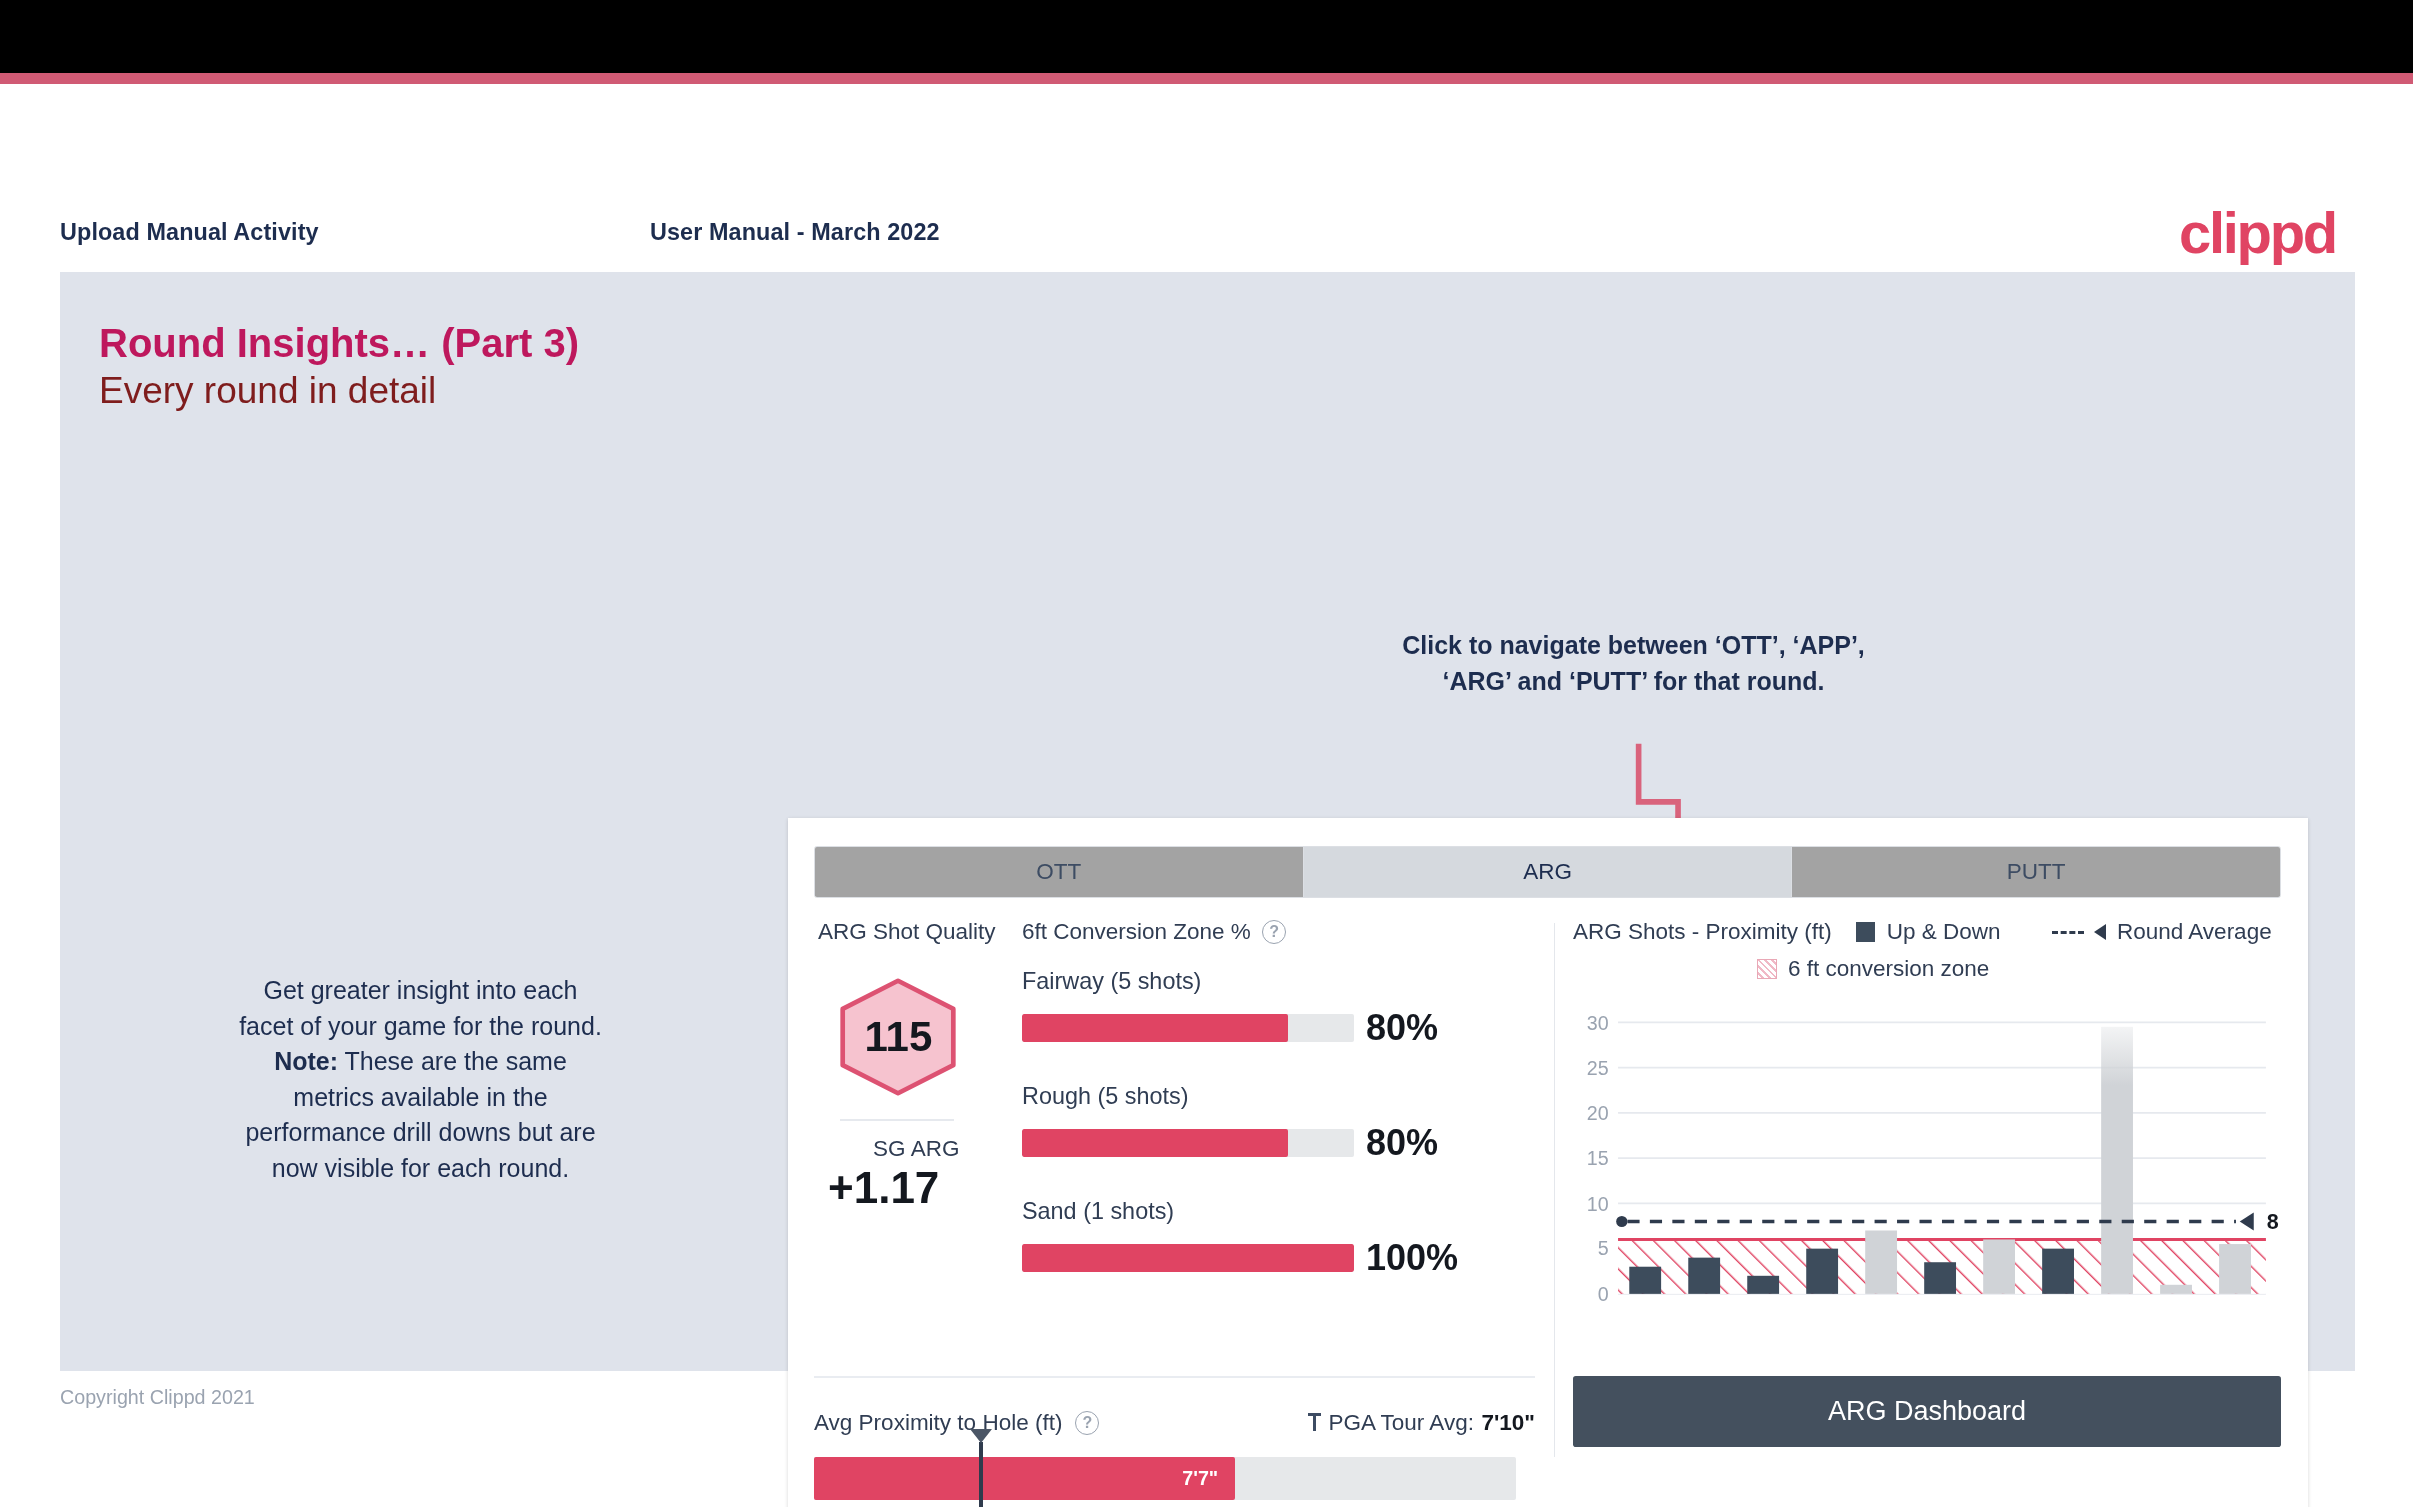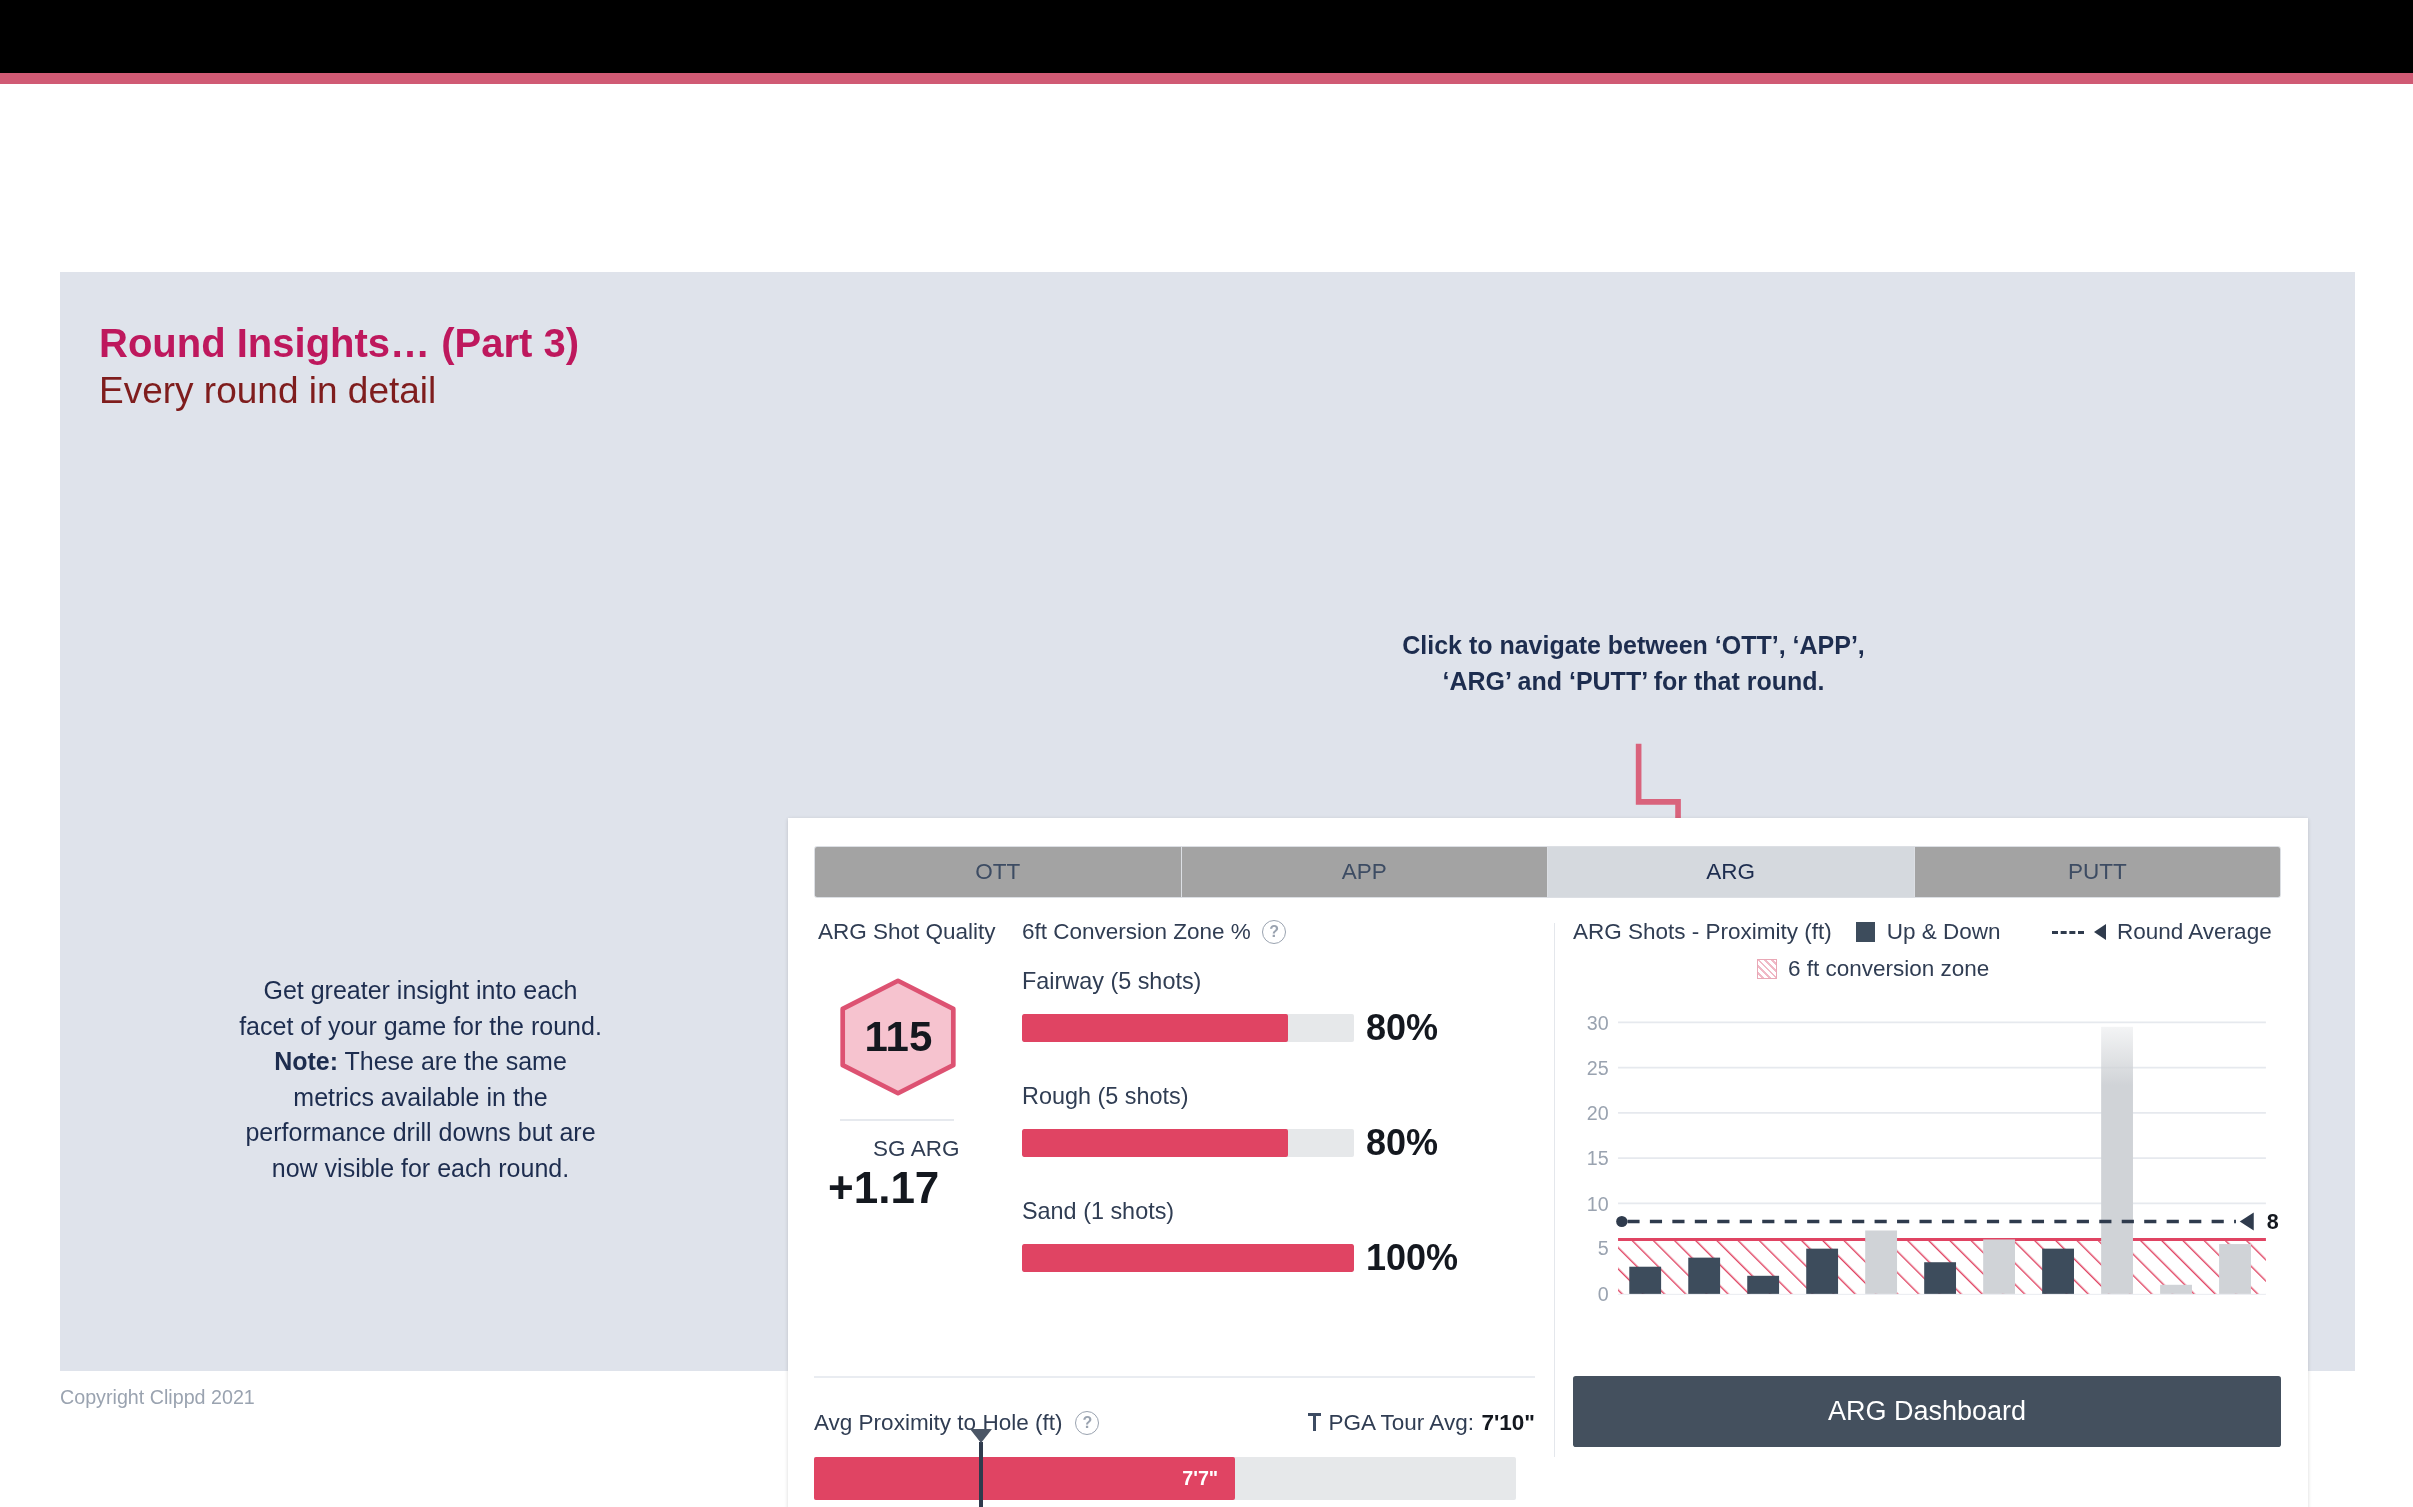"Upload Manual Activity" div.header { html: none -> <div> <div>Upload Manual Activity</div> <div>User Manual - March 2022</div> <div>clippd</div> <div></div> </div> }
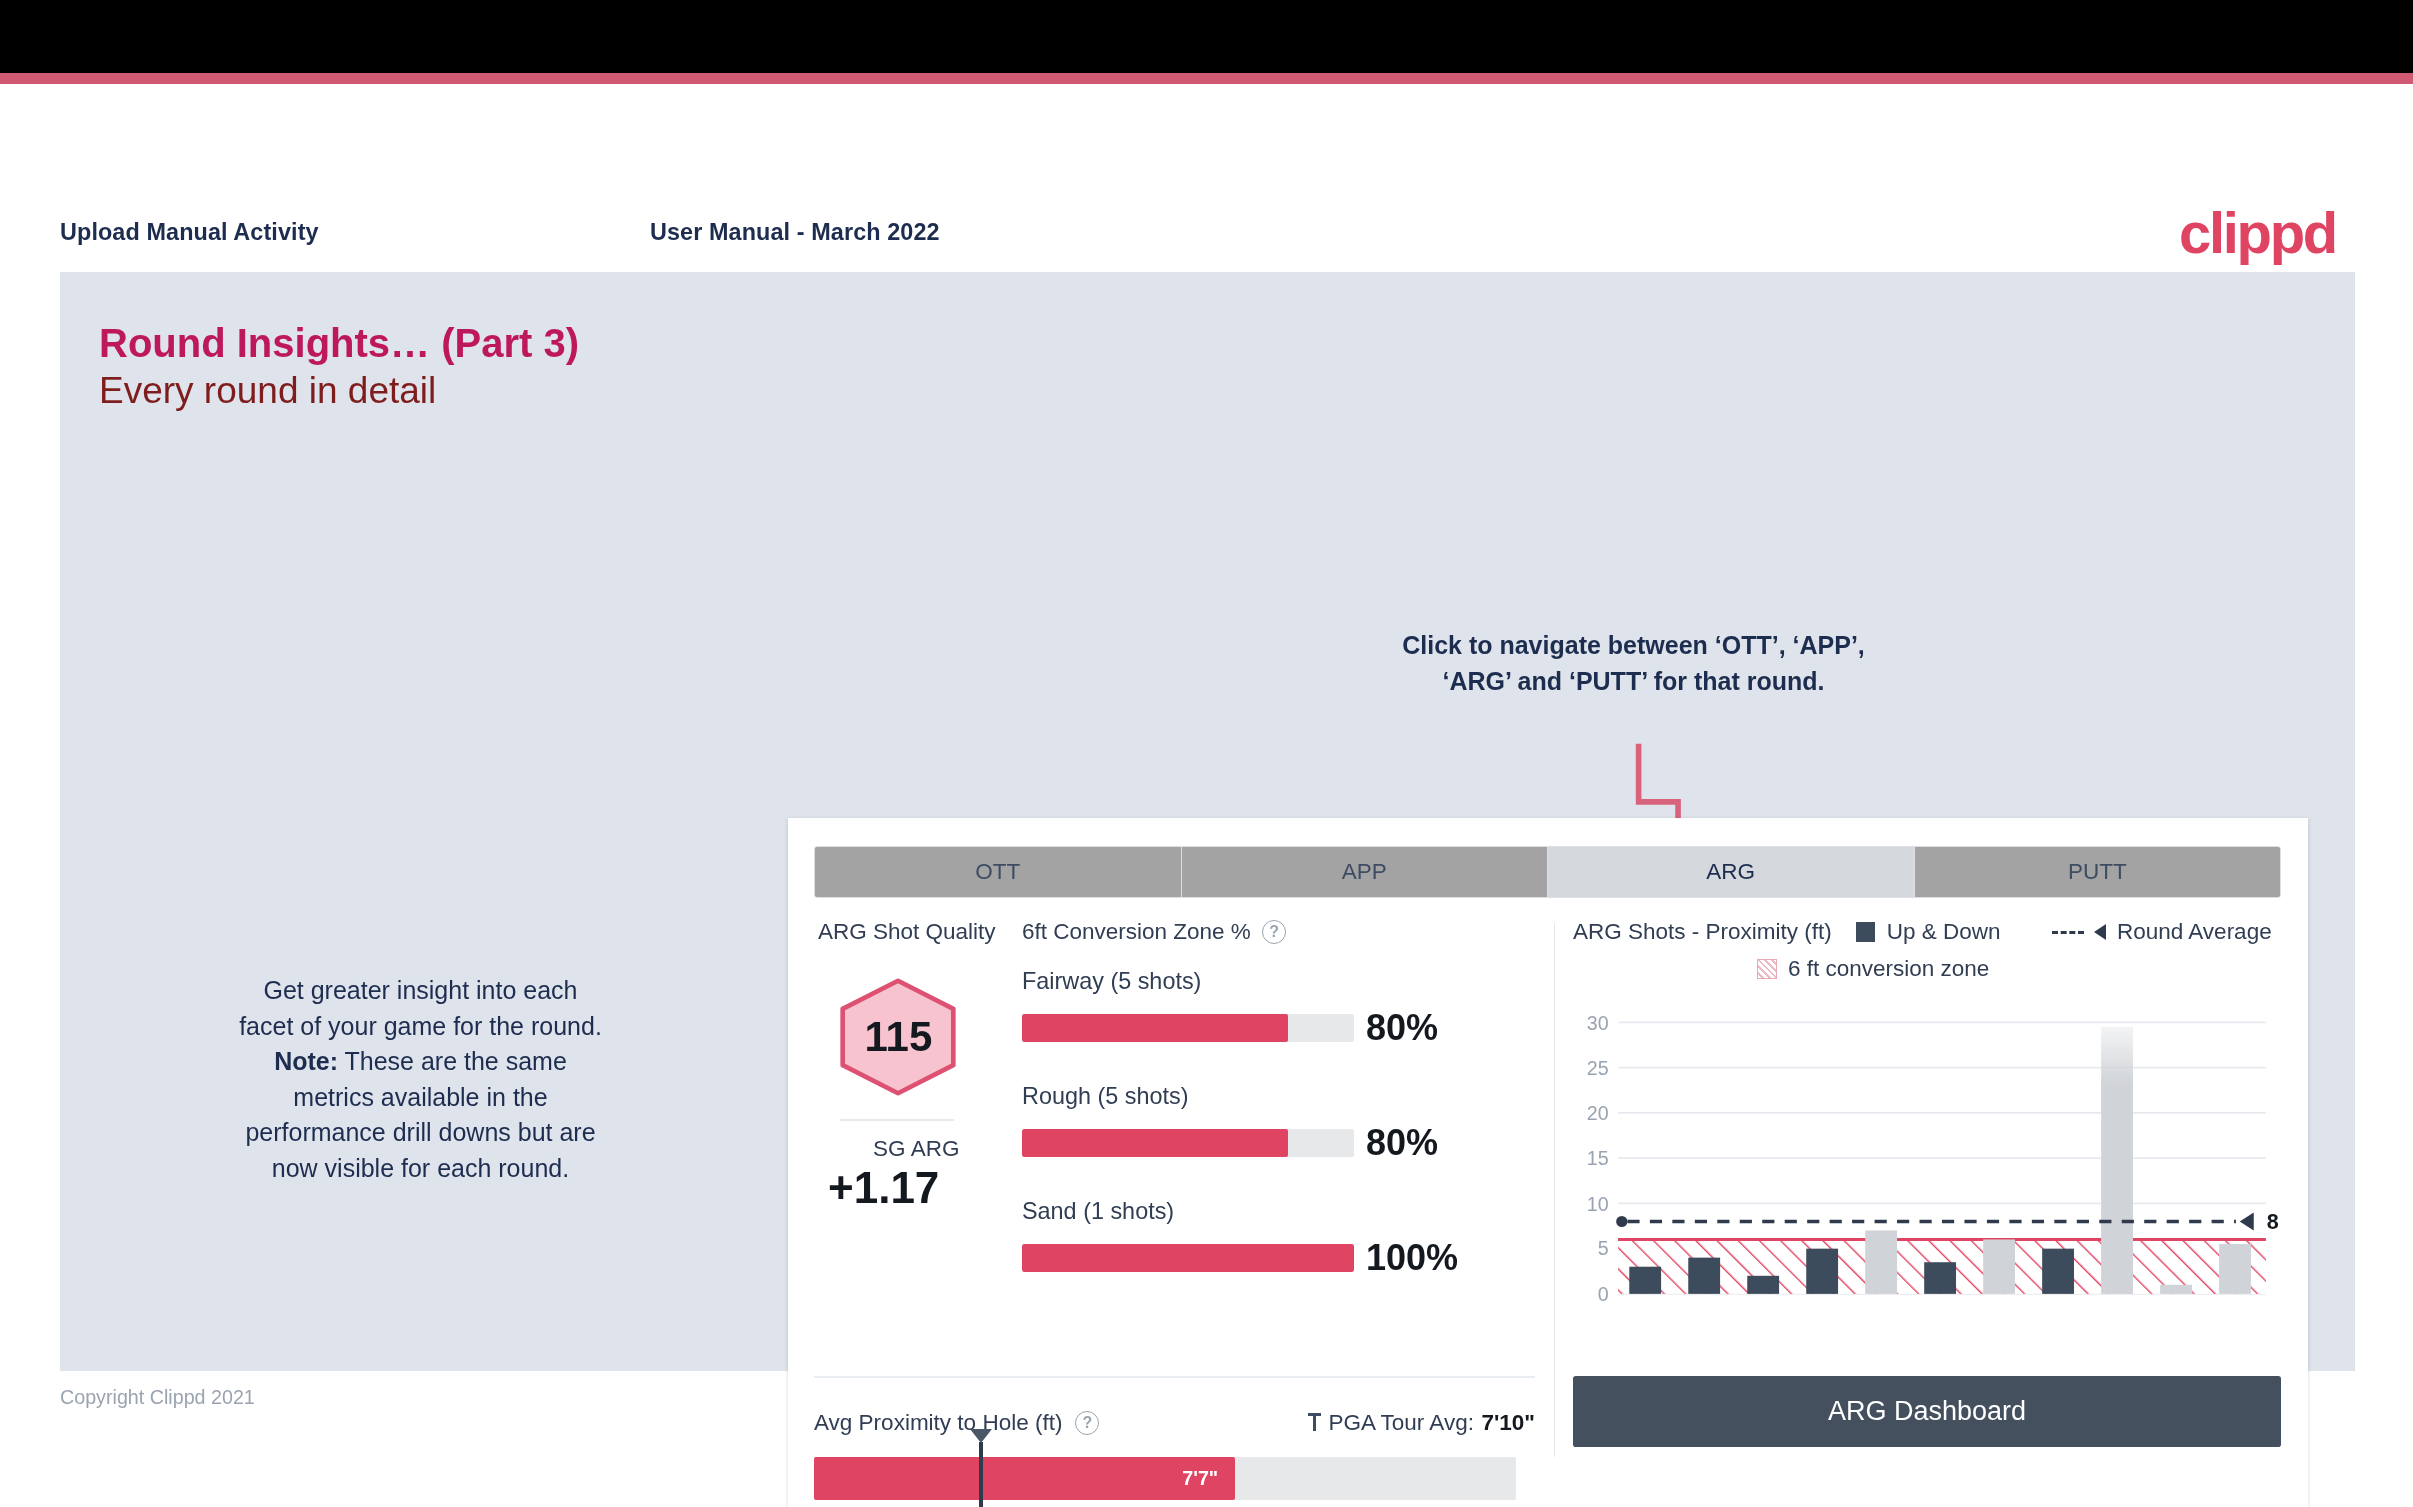"APP" div.tab { html: <div>APP</div> -> none }
